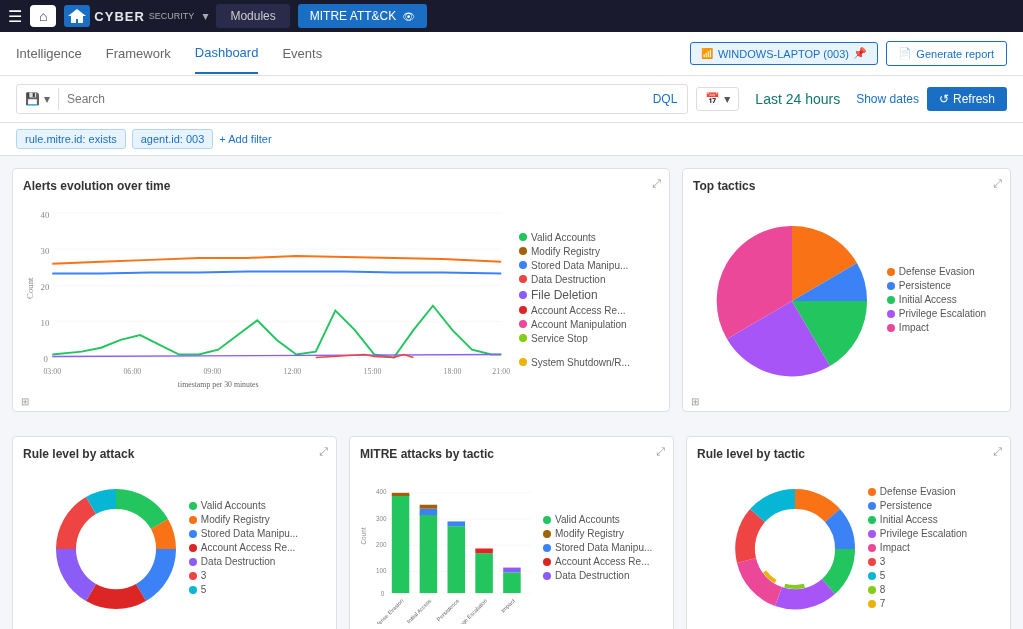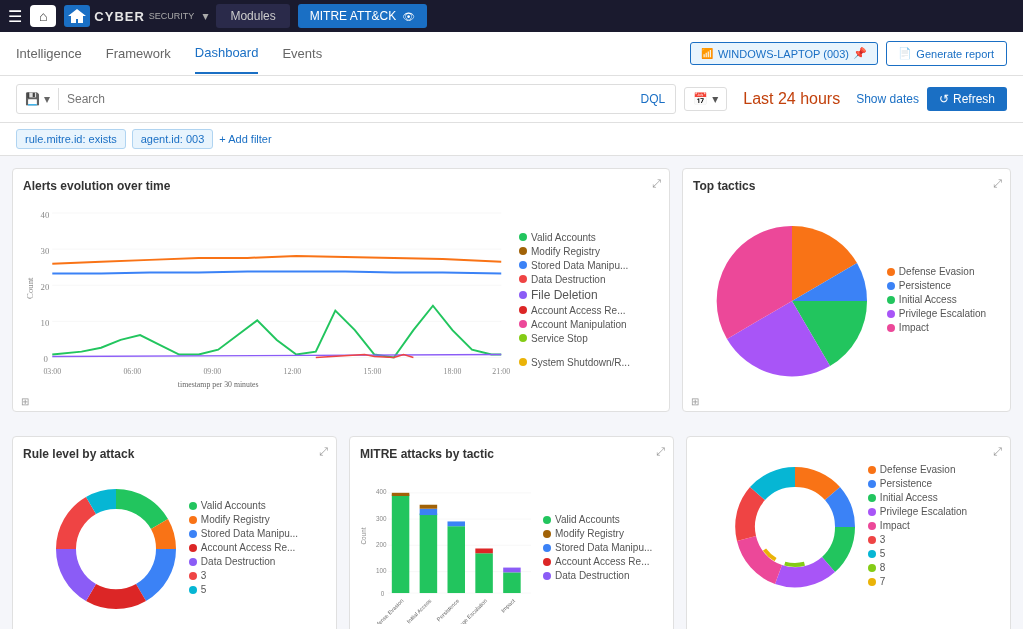"Last 24 hours" .timerange { color: #c2410c -> #0f766e; font-size: 16px -> 14px }
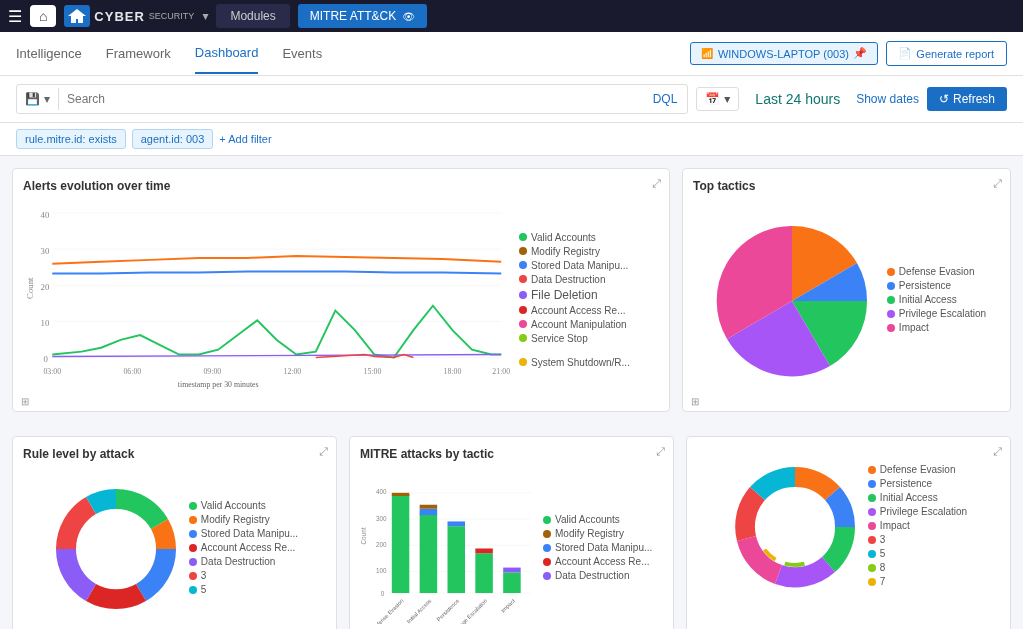"Rule level by tactic" div.panel-title { html: none -> <div>Rule level by tactic</div> }
